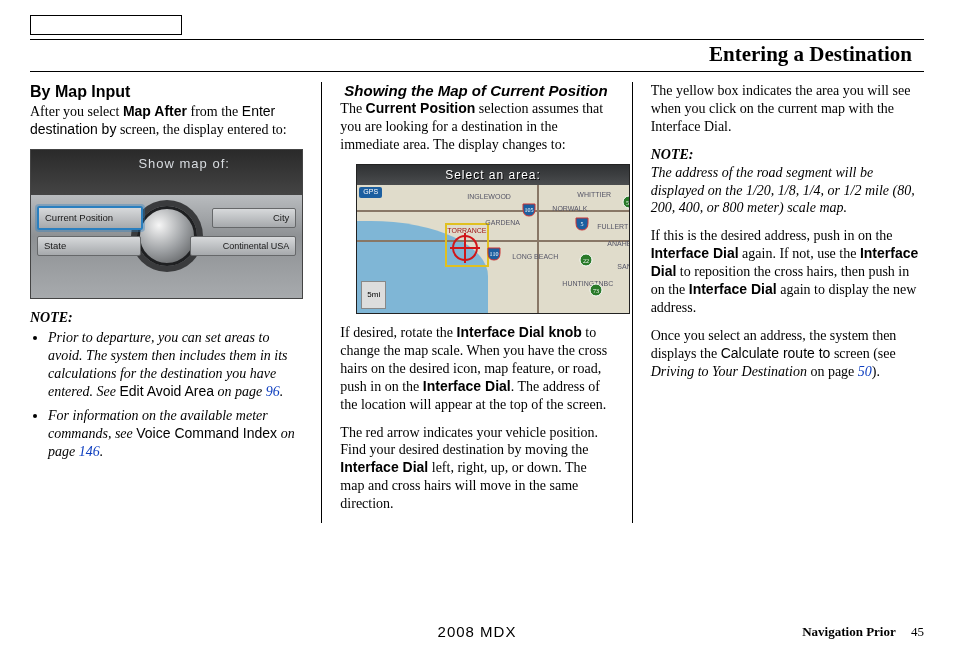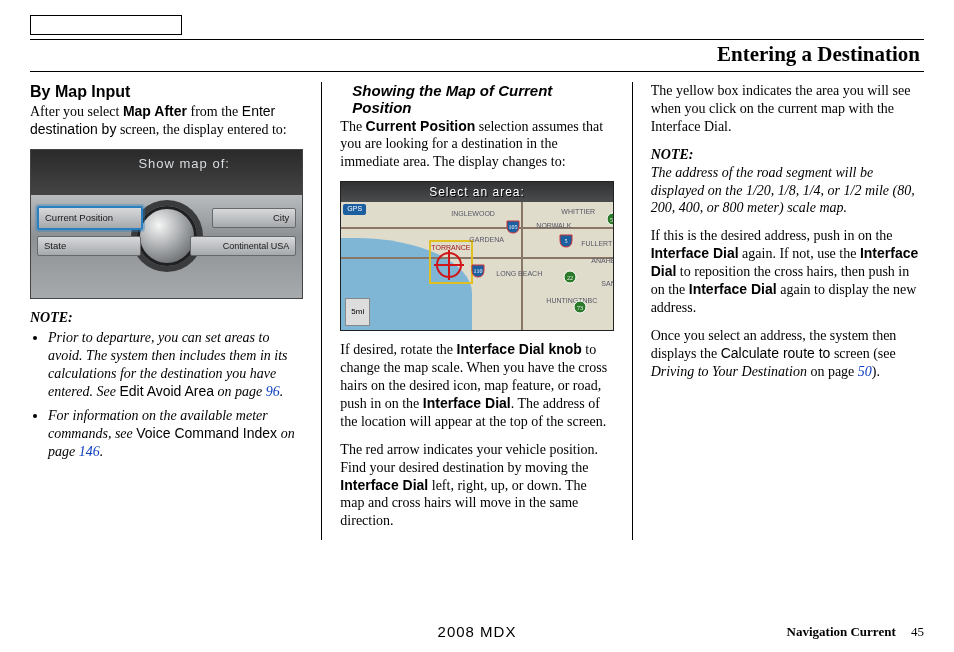"Entering a Destination" .header-title { margin: 0 4px 4px 0 -> 0 12px 4px 0 }
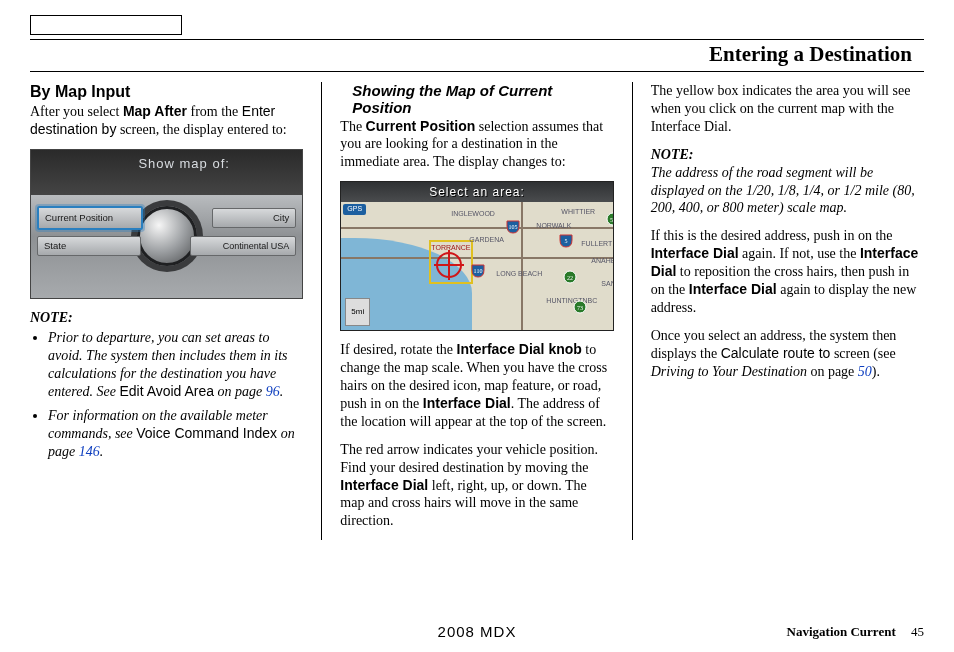"Showing the Map of Current" .subhead { margin: 0 0 1px 12px -> 0 0 1px 4px }
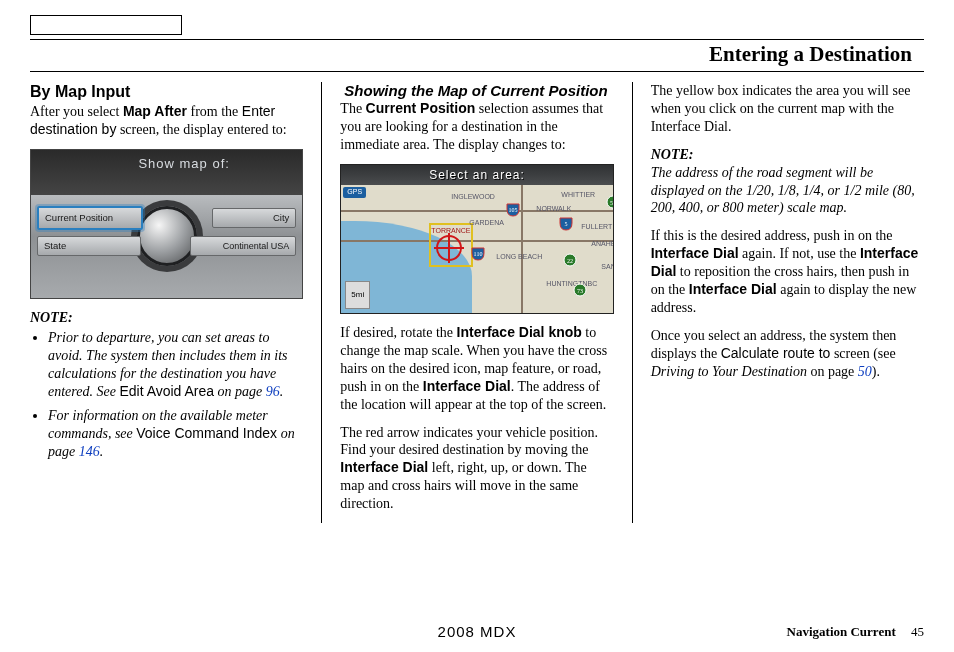"Select an area:" .fig2 { margin: 4px 0 10px 0 -> 4px 0 10px 16px }
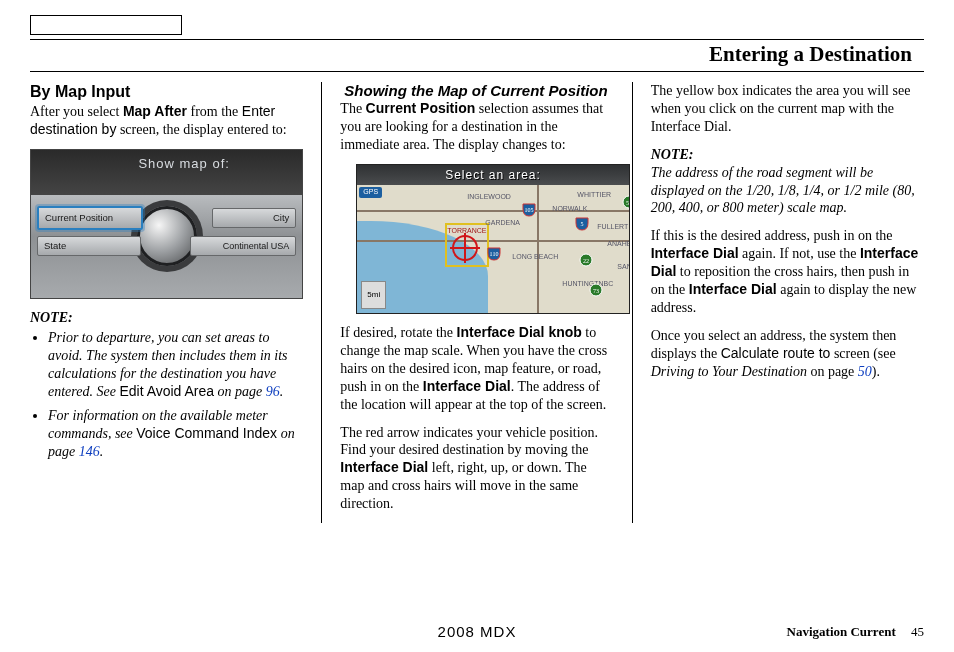"Navigation Current" span.syslabel { text: Current -> Prior }
